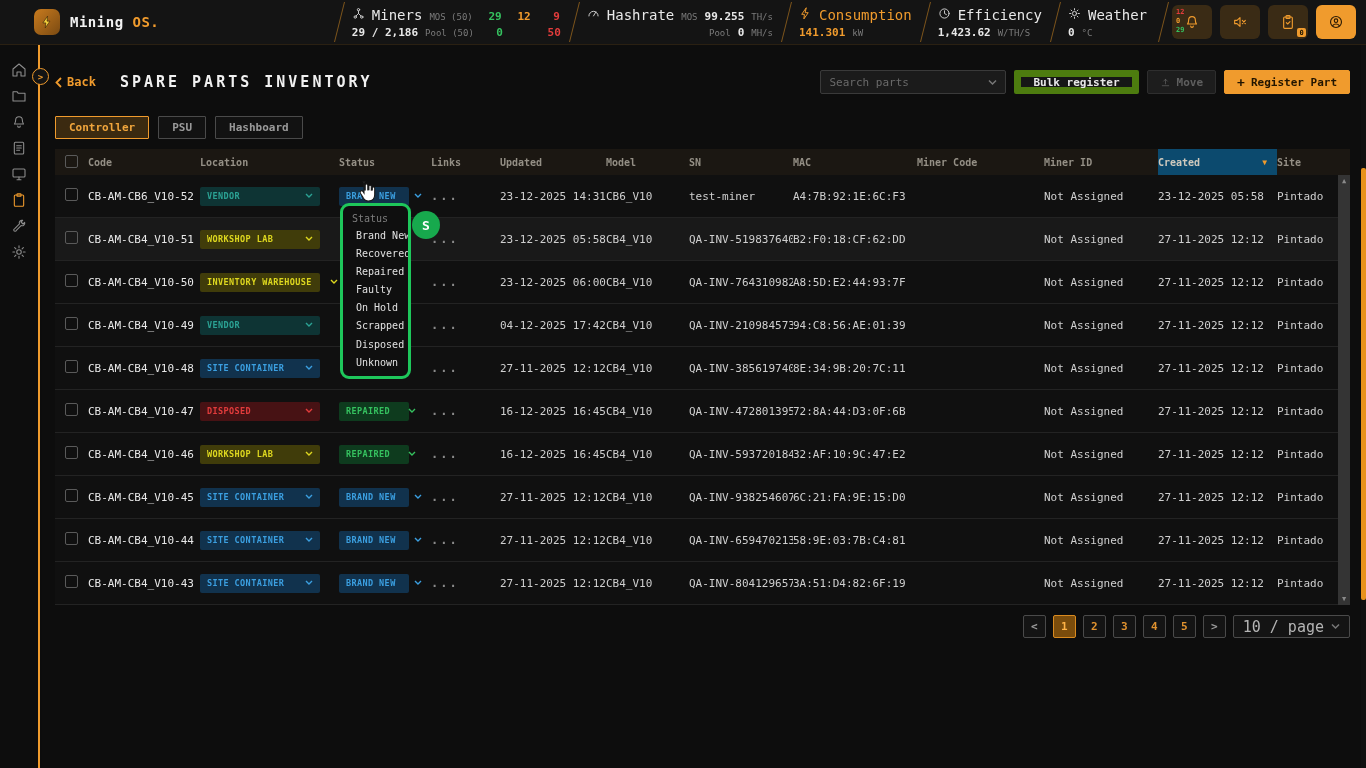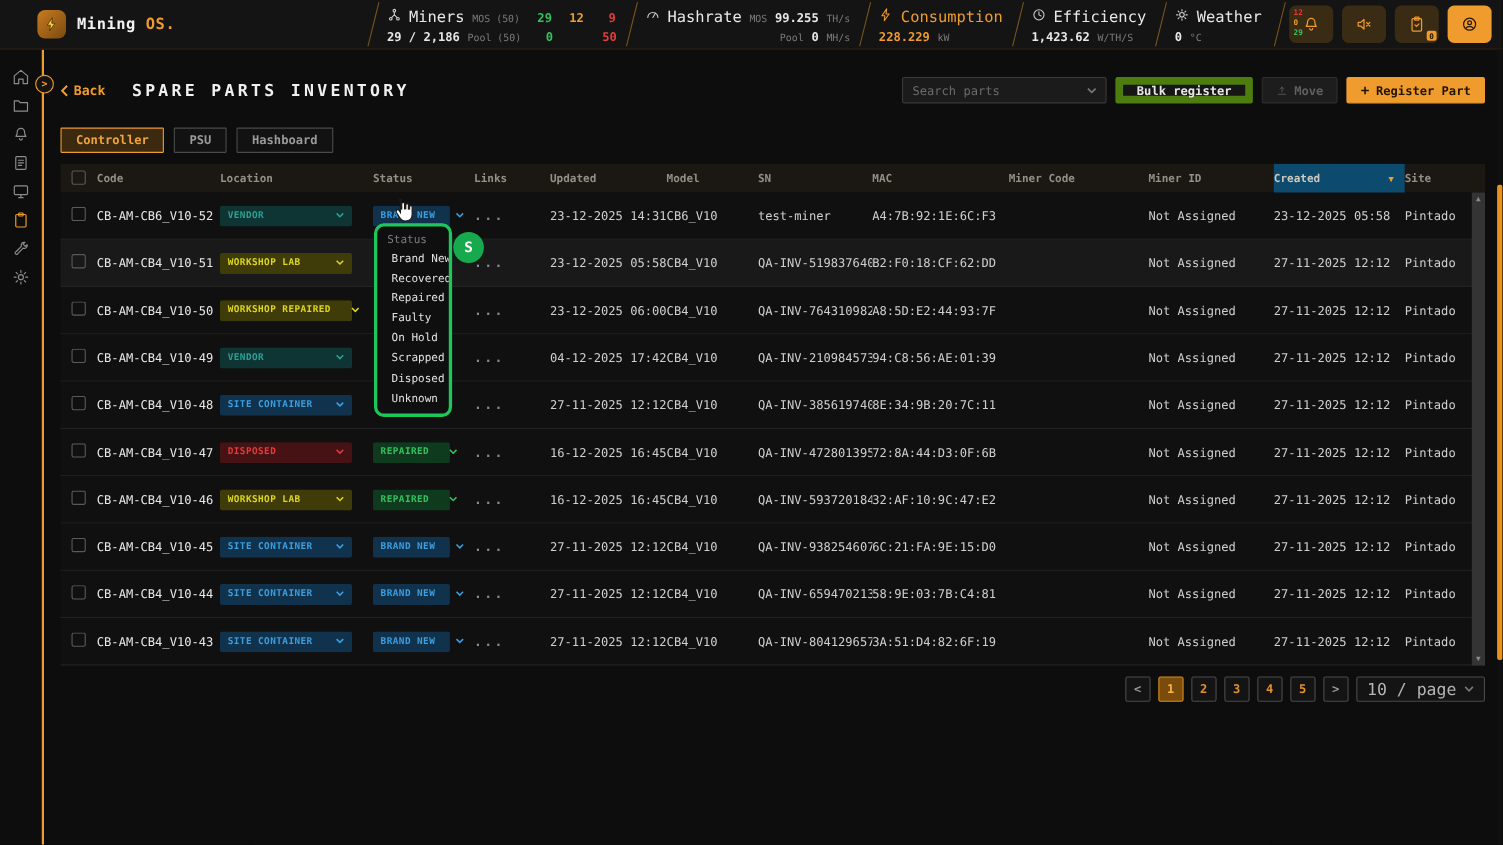"228.229" span.sval { text: 228.229 -> 141.301 }
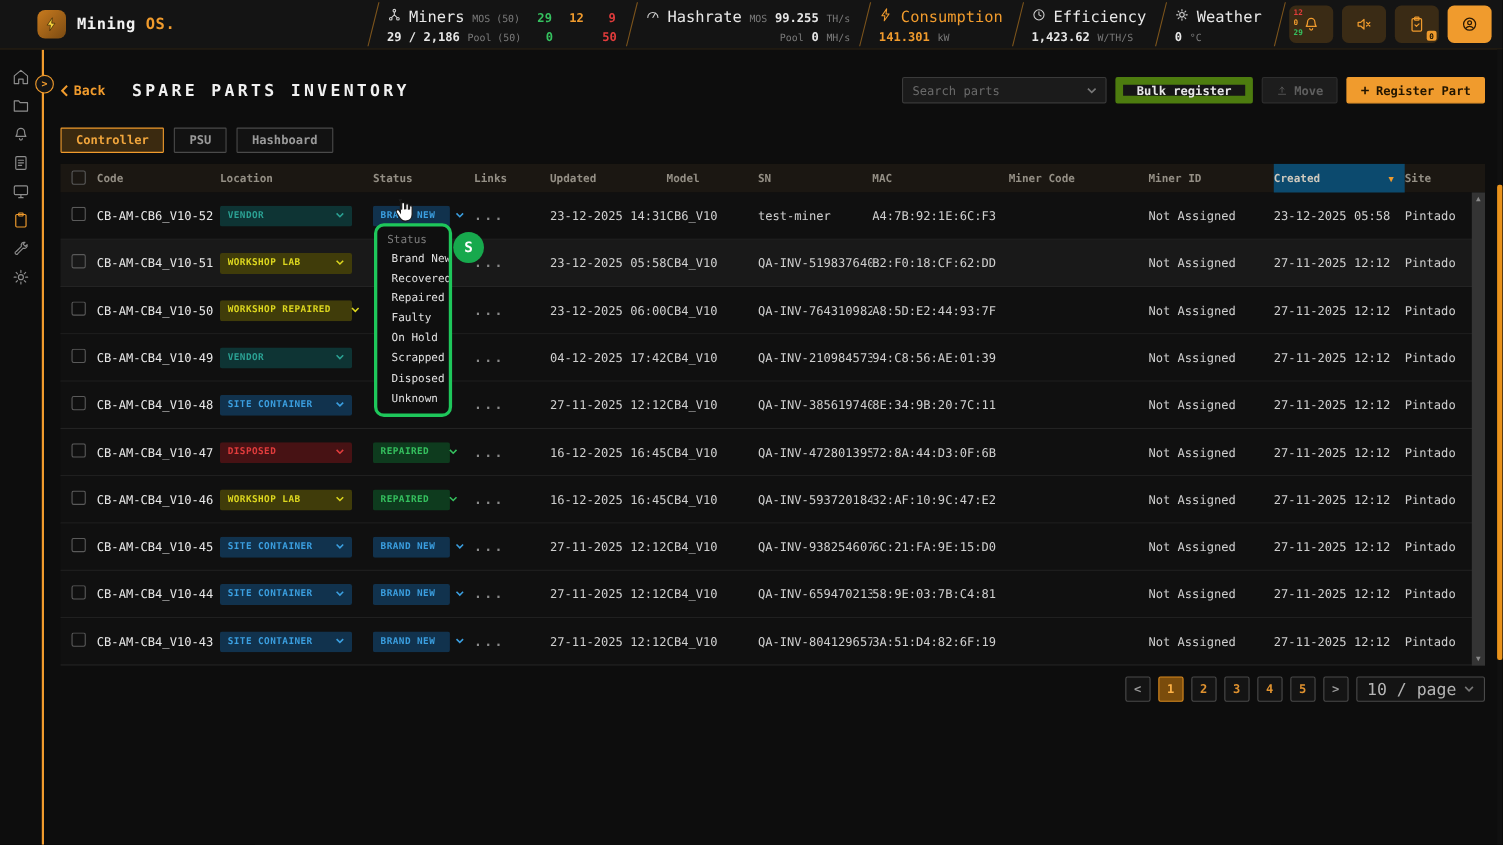"WORKSHOP REPAIRED" span { text: WORKSHOP REPAIRED -> INVENTORY WAREHOUSE }
